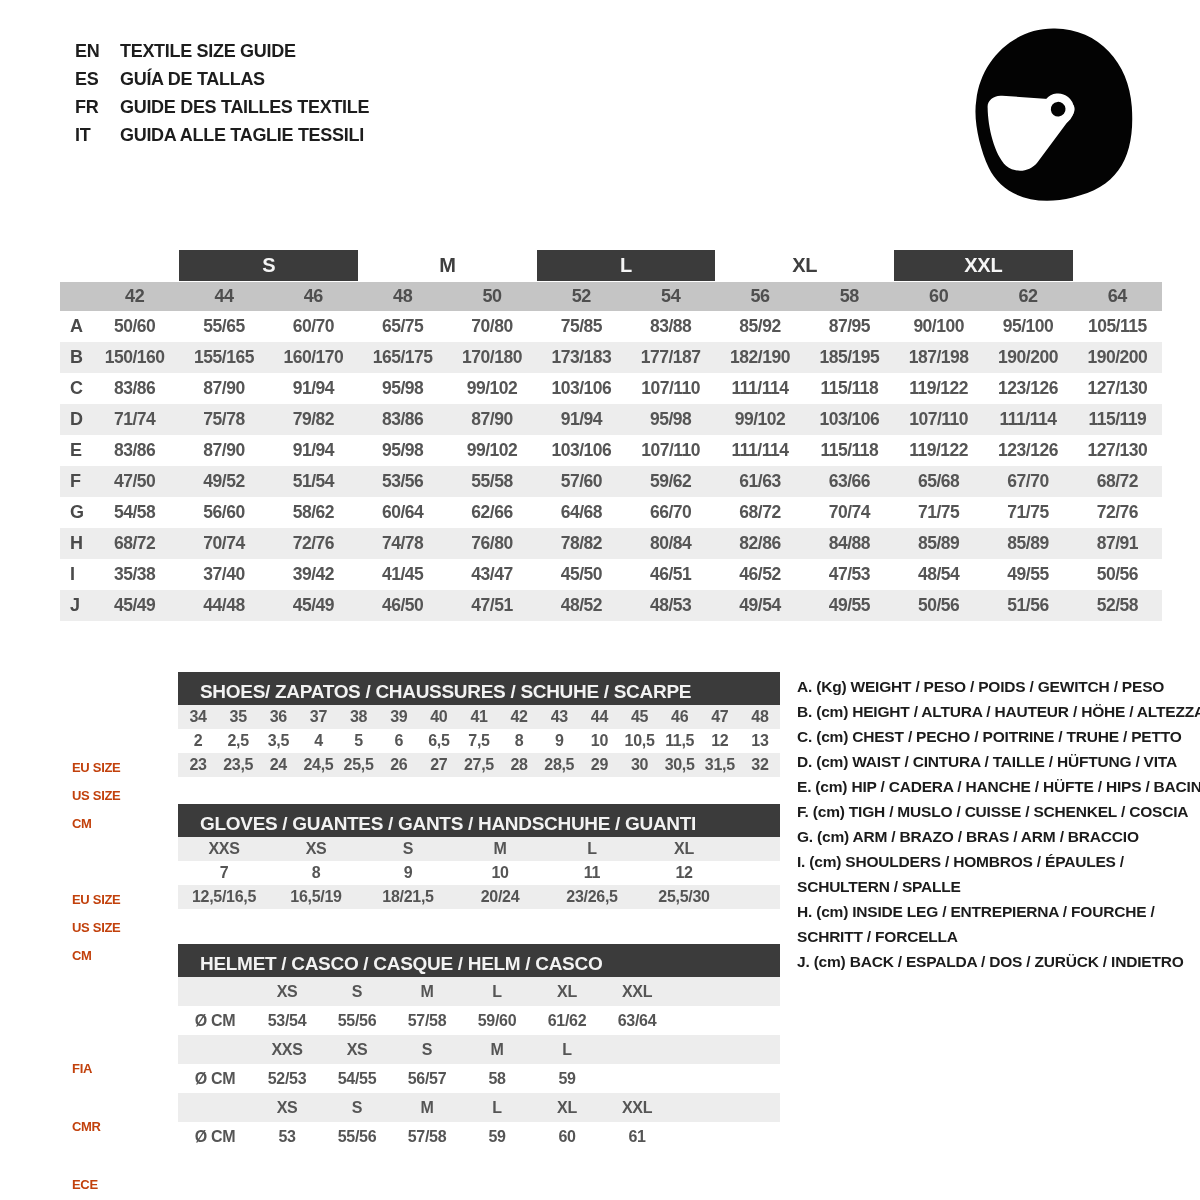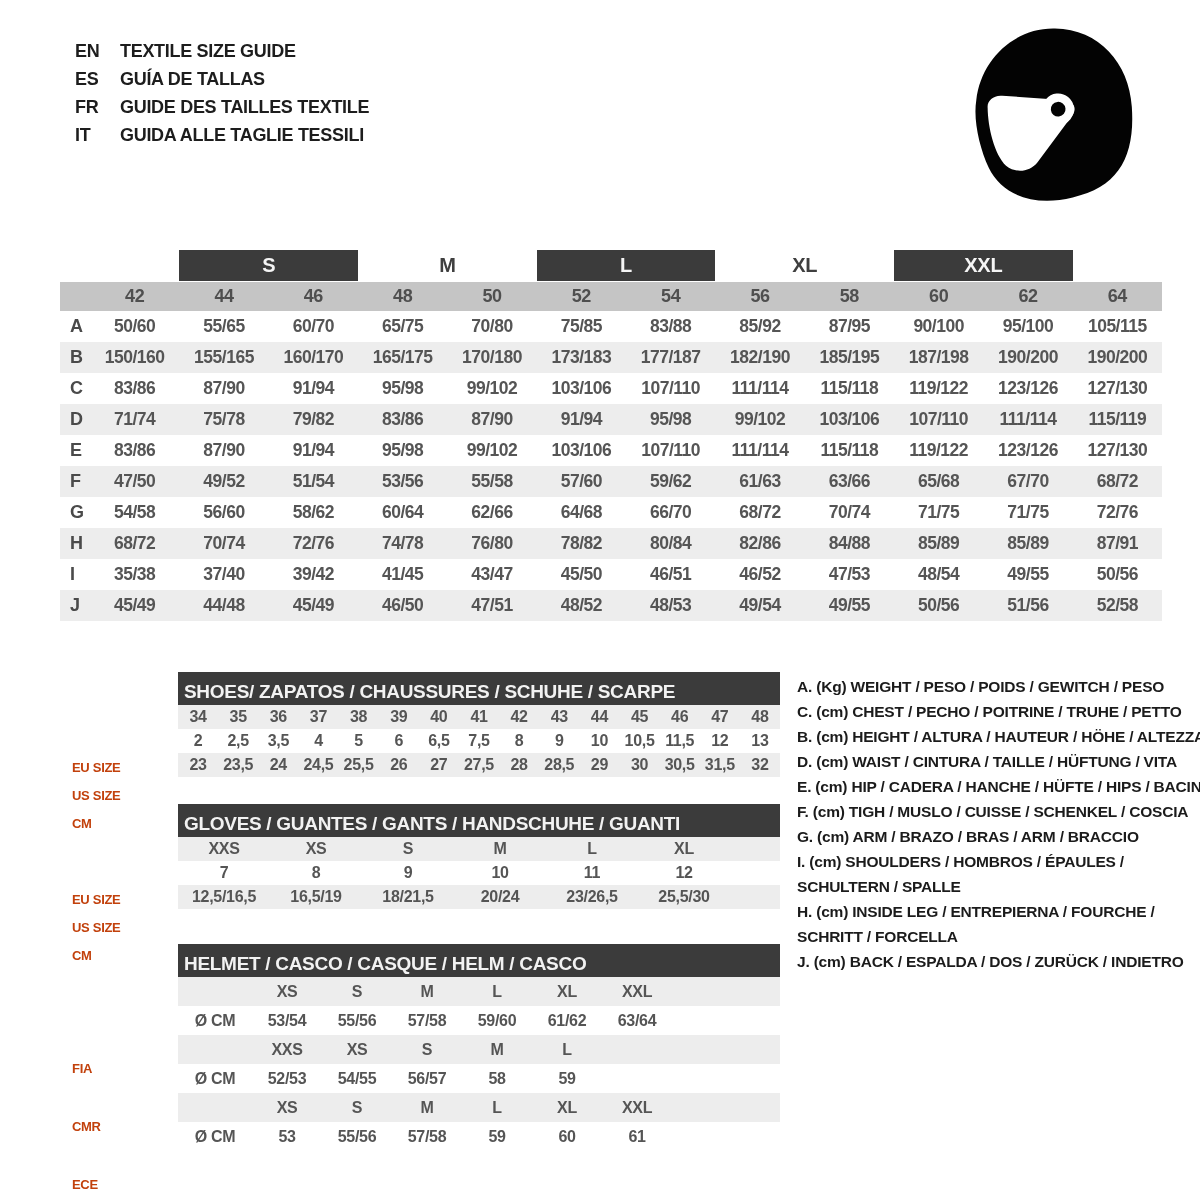"SHOES/ ZAPATOS / CHAUSSURES /" .titlebar { padding-left: 6px -> 22px }
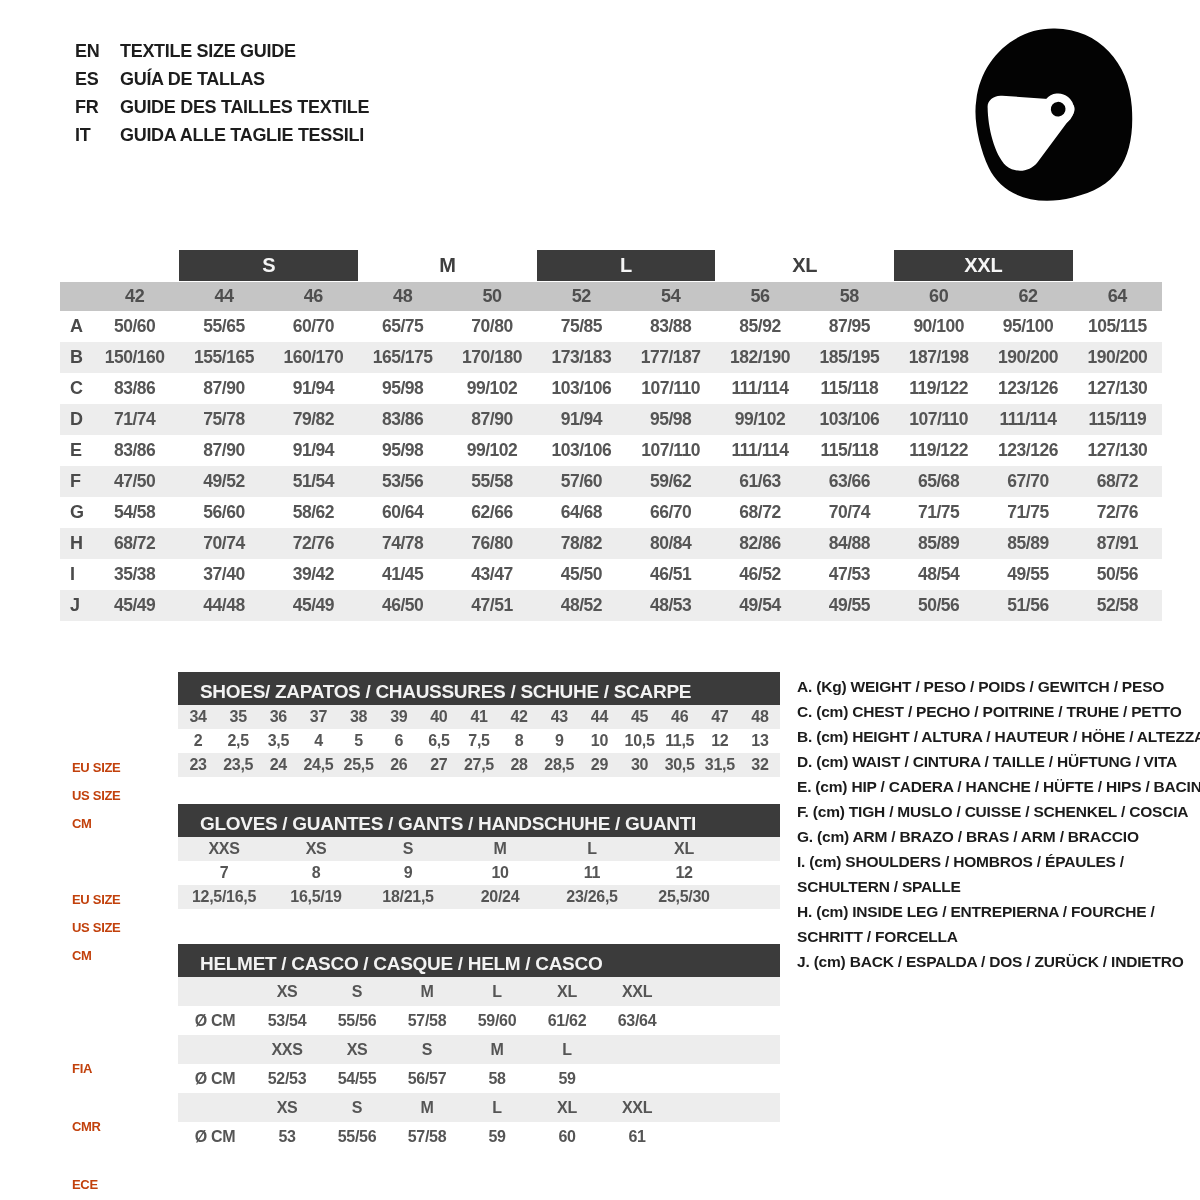"C. (cm) CHEST / PECHO" div.leg-item { order: before "B. (cm) HEIGHT / ALTURA" -> after "B. (cm) HEIGHT / ALTURA" }
